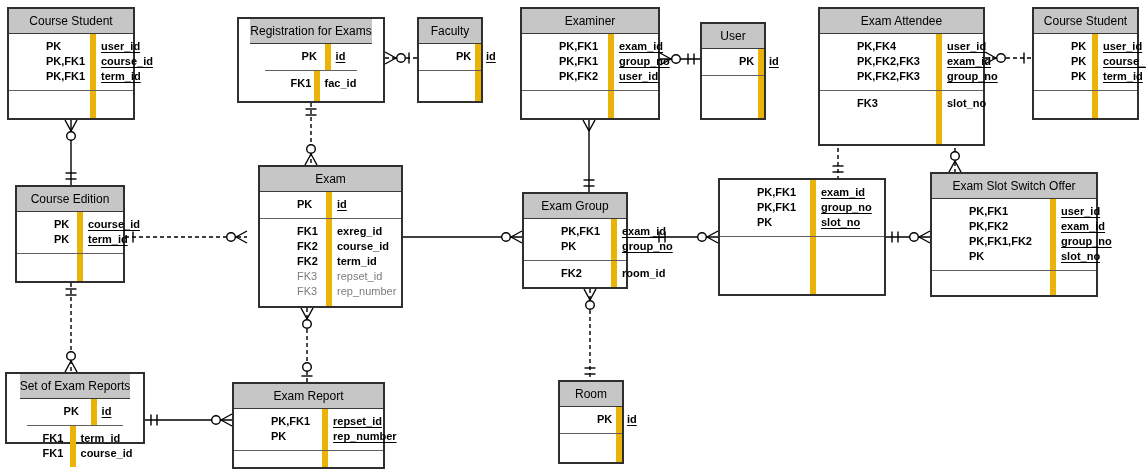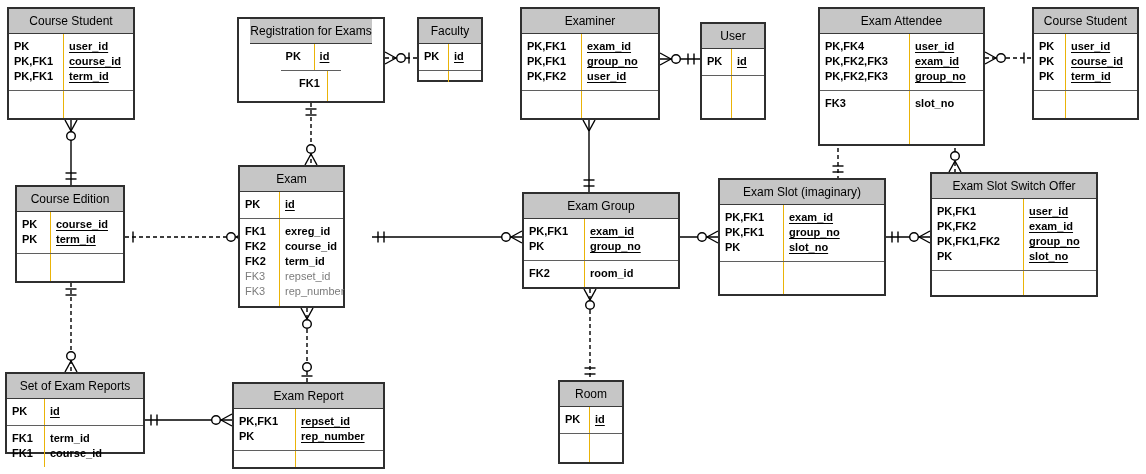"Faculty" div.ent { height: 65px -> 86px }
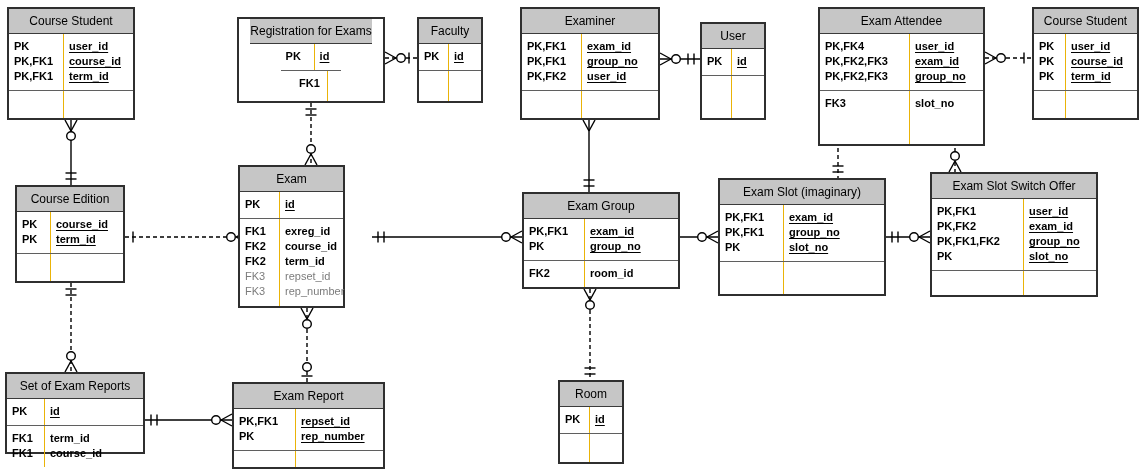"PK" .keys { border-right: 1px solid #eab308 -> 6px solid #eab308; margin-left: none -> 32px }
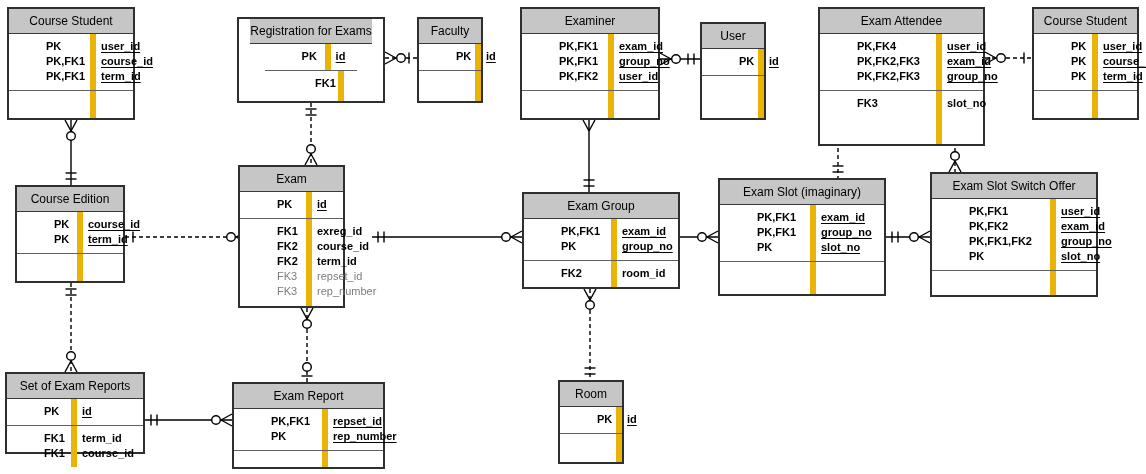"fac_id" div.attrs { html: none -> <div> <div>fac_id</div> </div> }
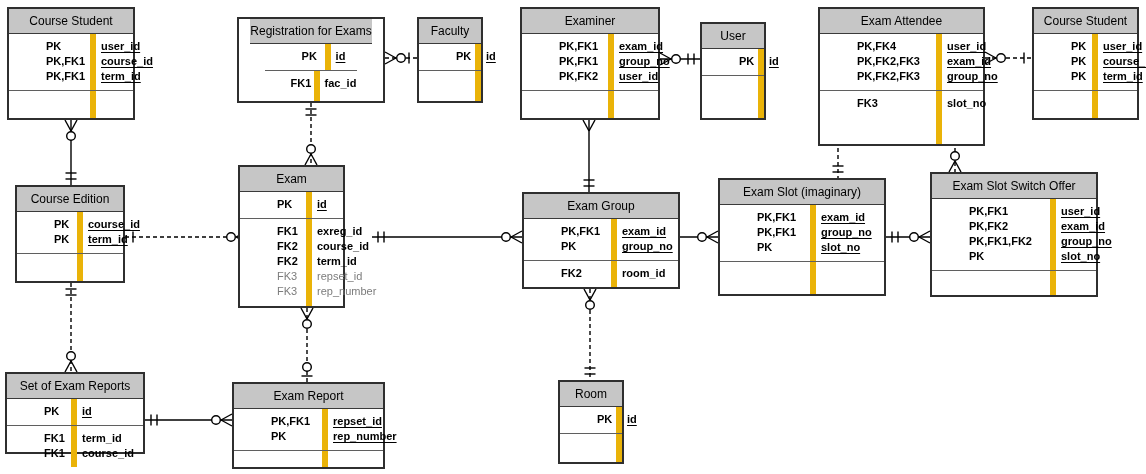"Exam" div.ent { left: 238px -> 258px; width: 107px -> 145px }
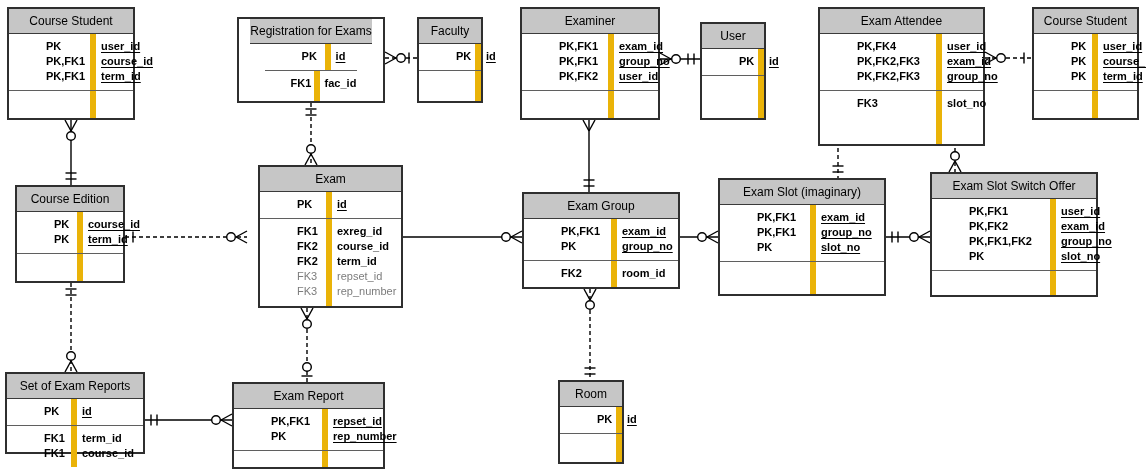"Exam Slot (imaginary)" div.ent-header { html: <div>Exam Slot (imaginary)</div> -> none }
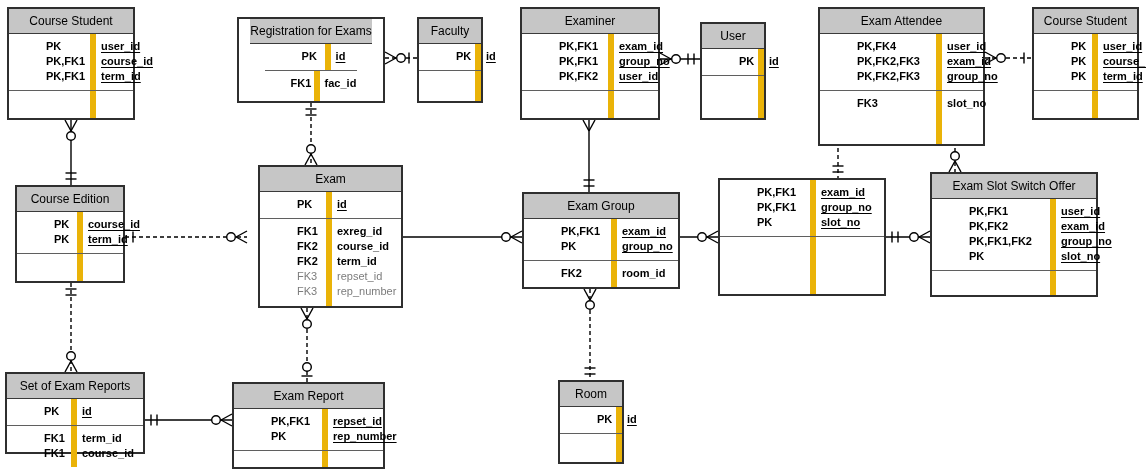"Exam Group" div.ent { width: 158px -> 106px }
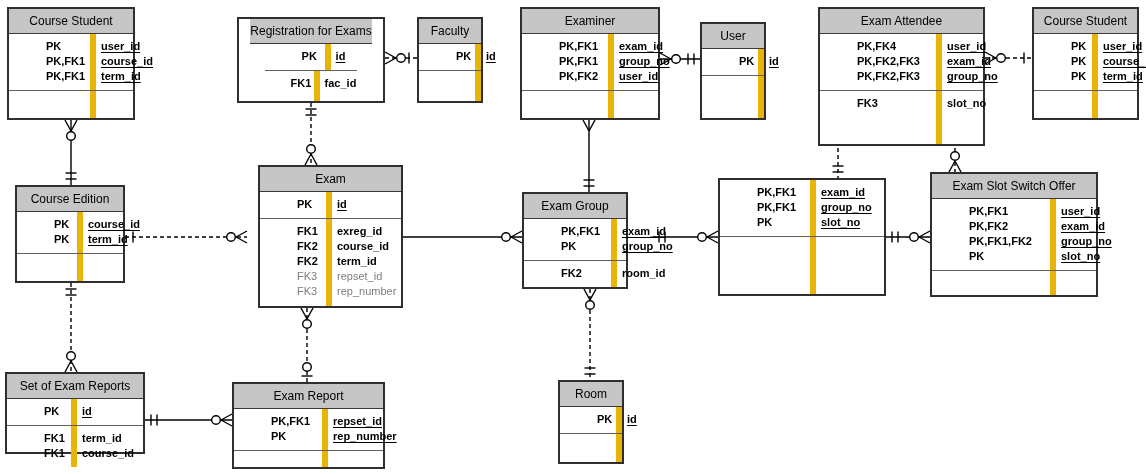"Set of Exam Reports" div.ent { align-items: none -> center; height: 82px -> 72px }
